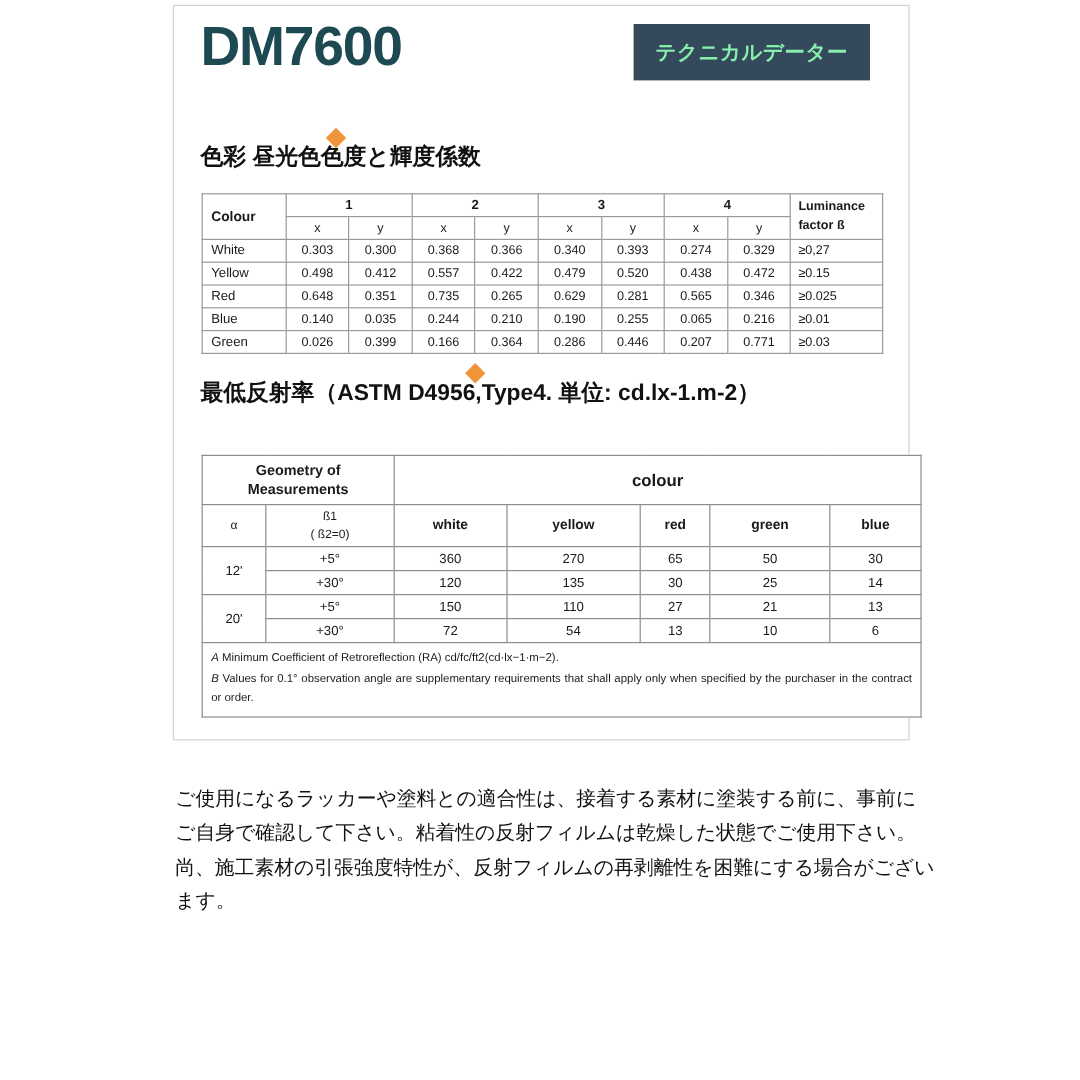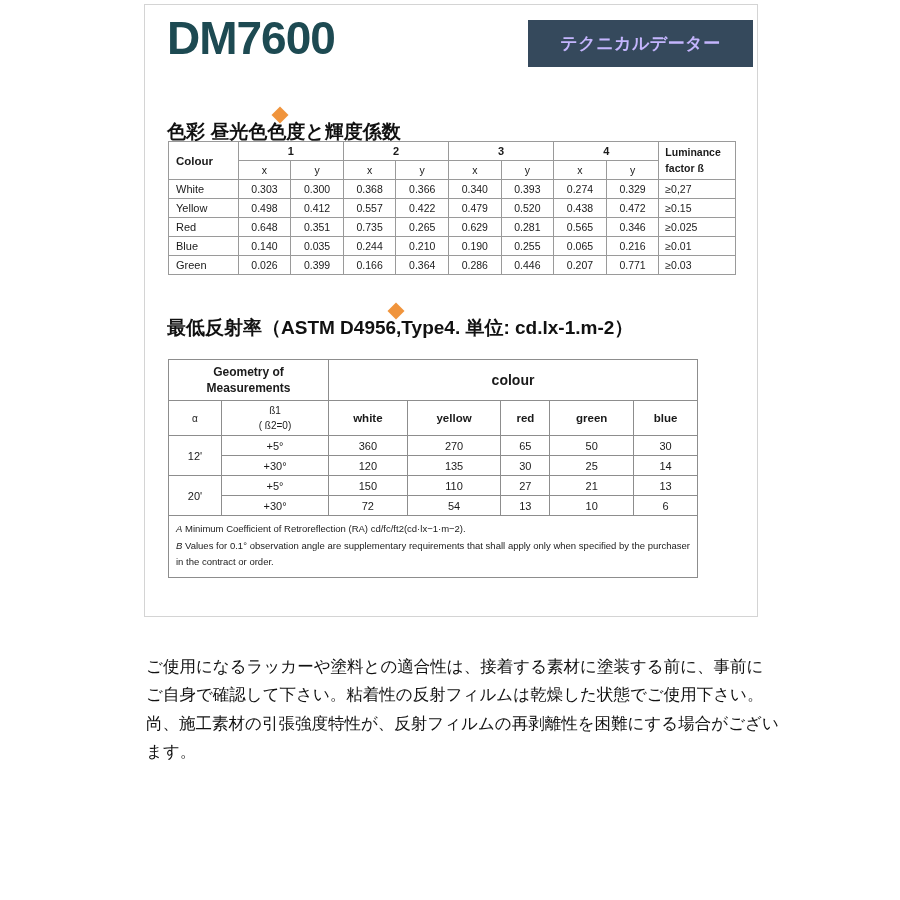"テクニカルデーター" .badge { color: #c4b5fd -> #86efac; width: 225px -> 197px }
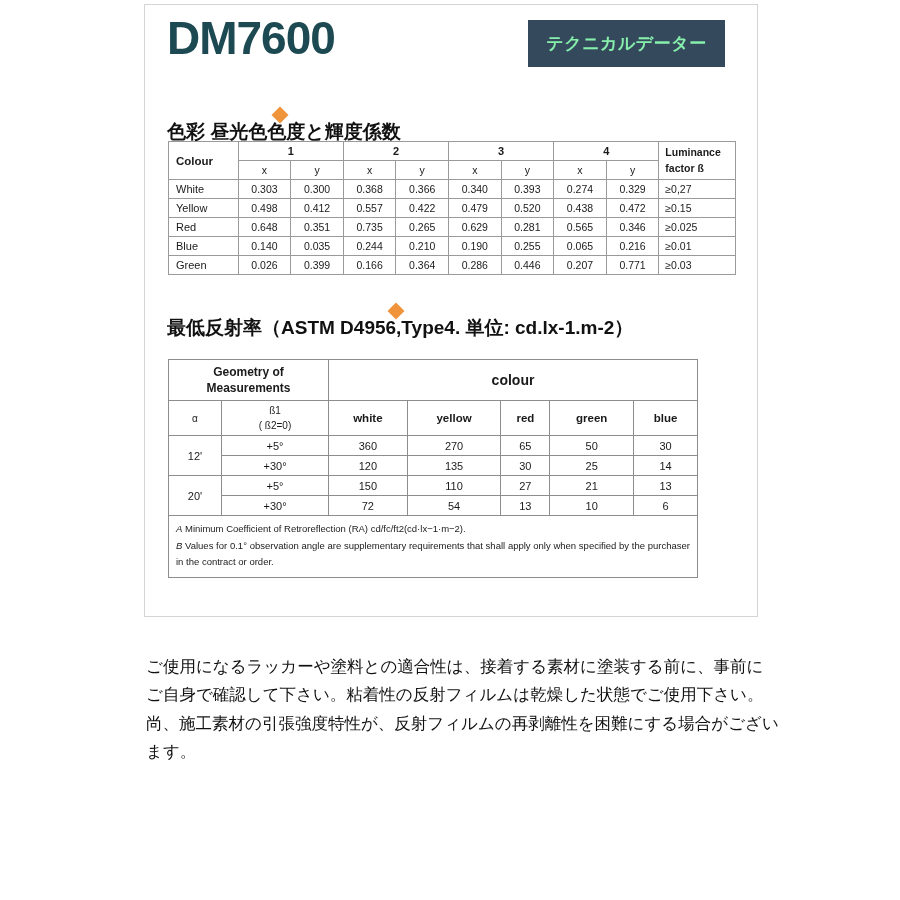"Colour" table.data { margin-top: none -> 20px }
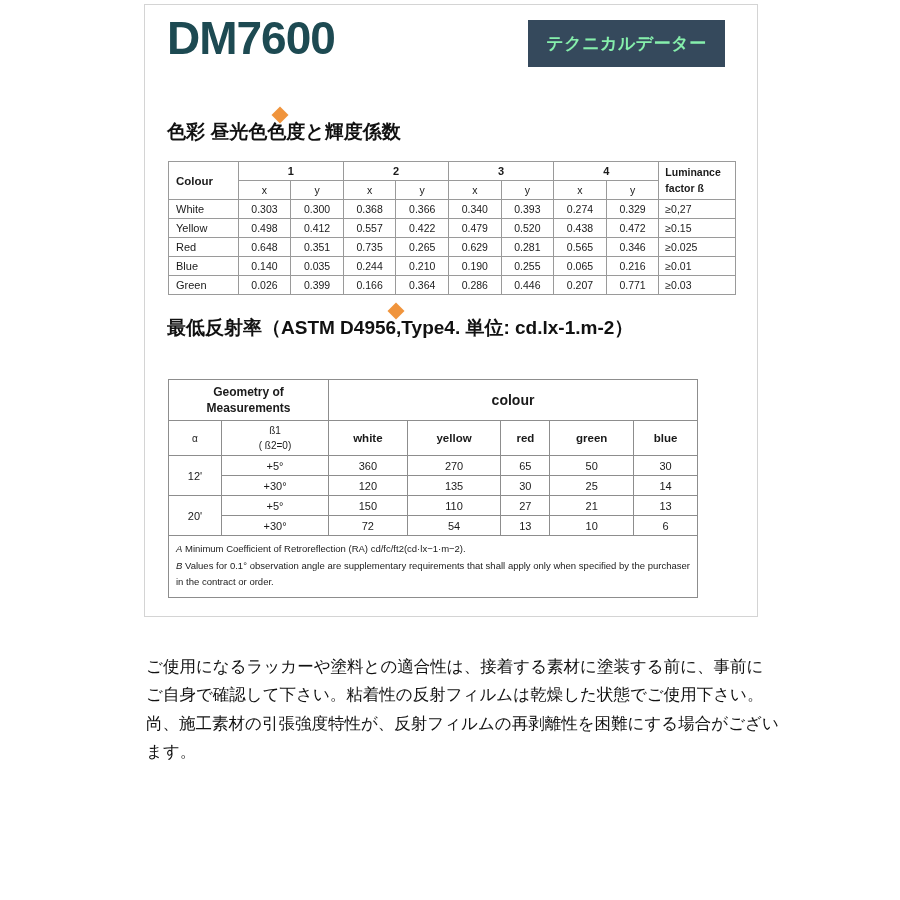"Geometry of" table.tbl2 { width: 530px -> 600px }
